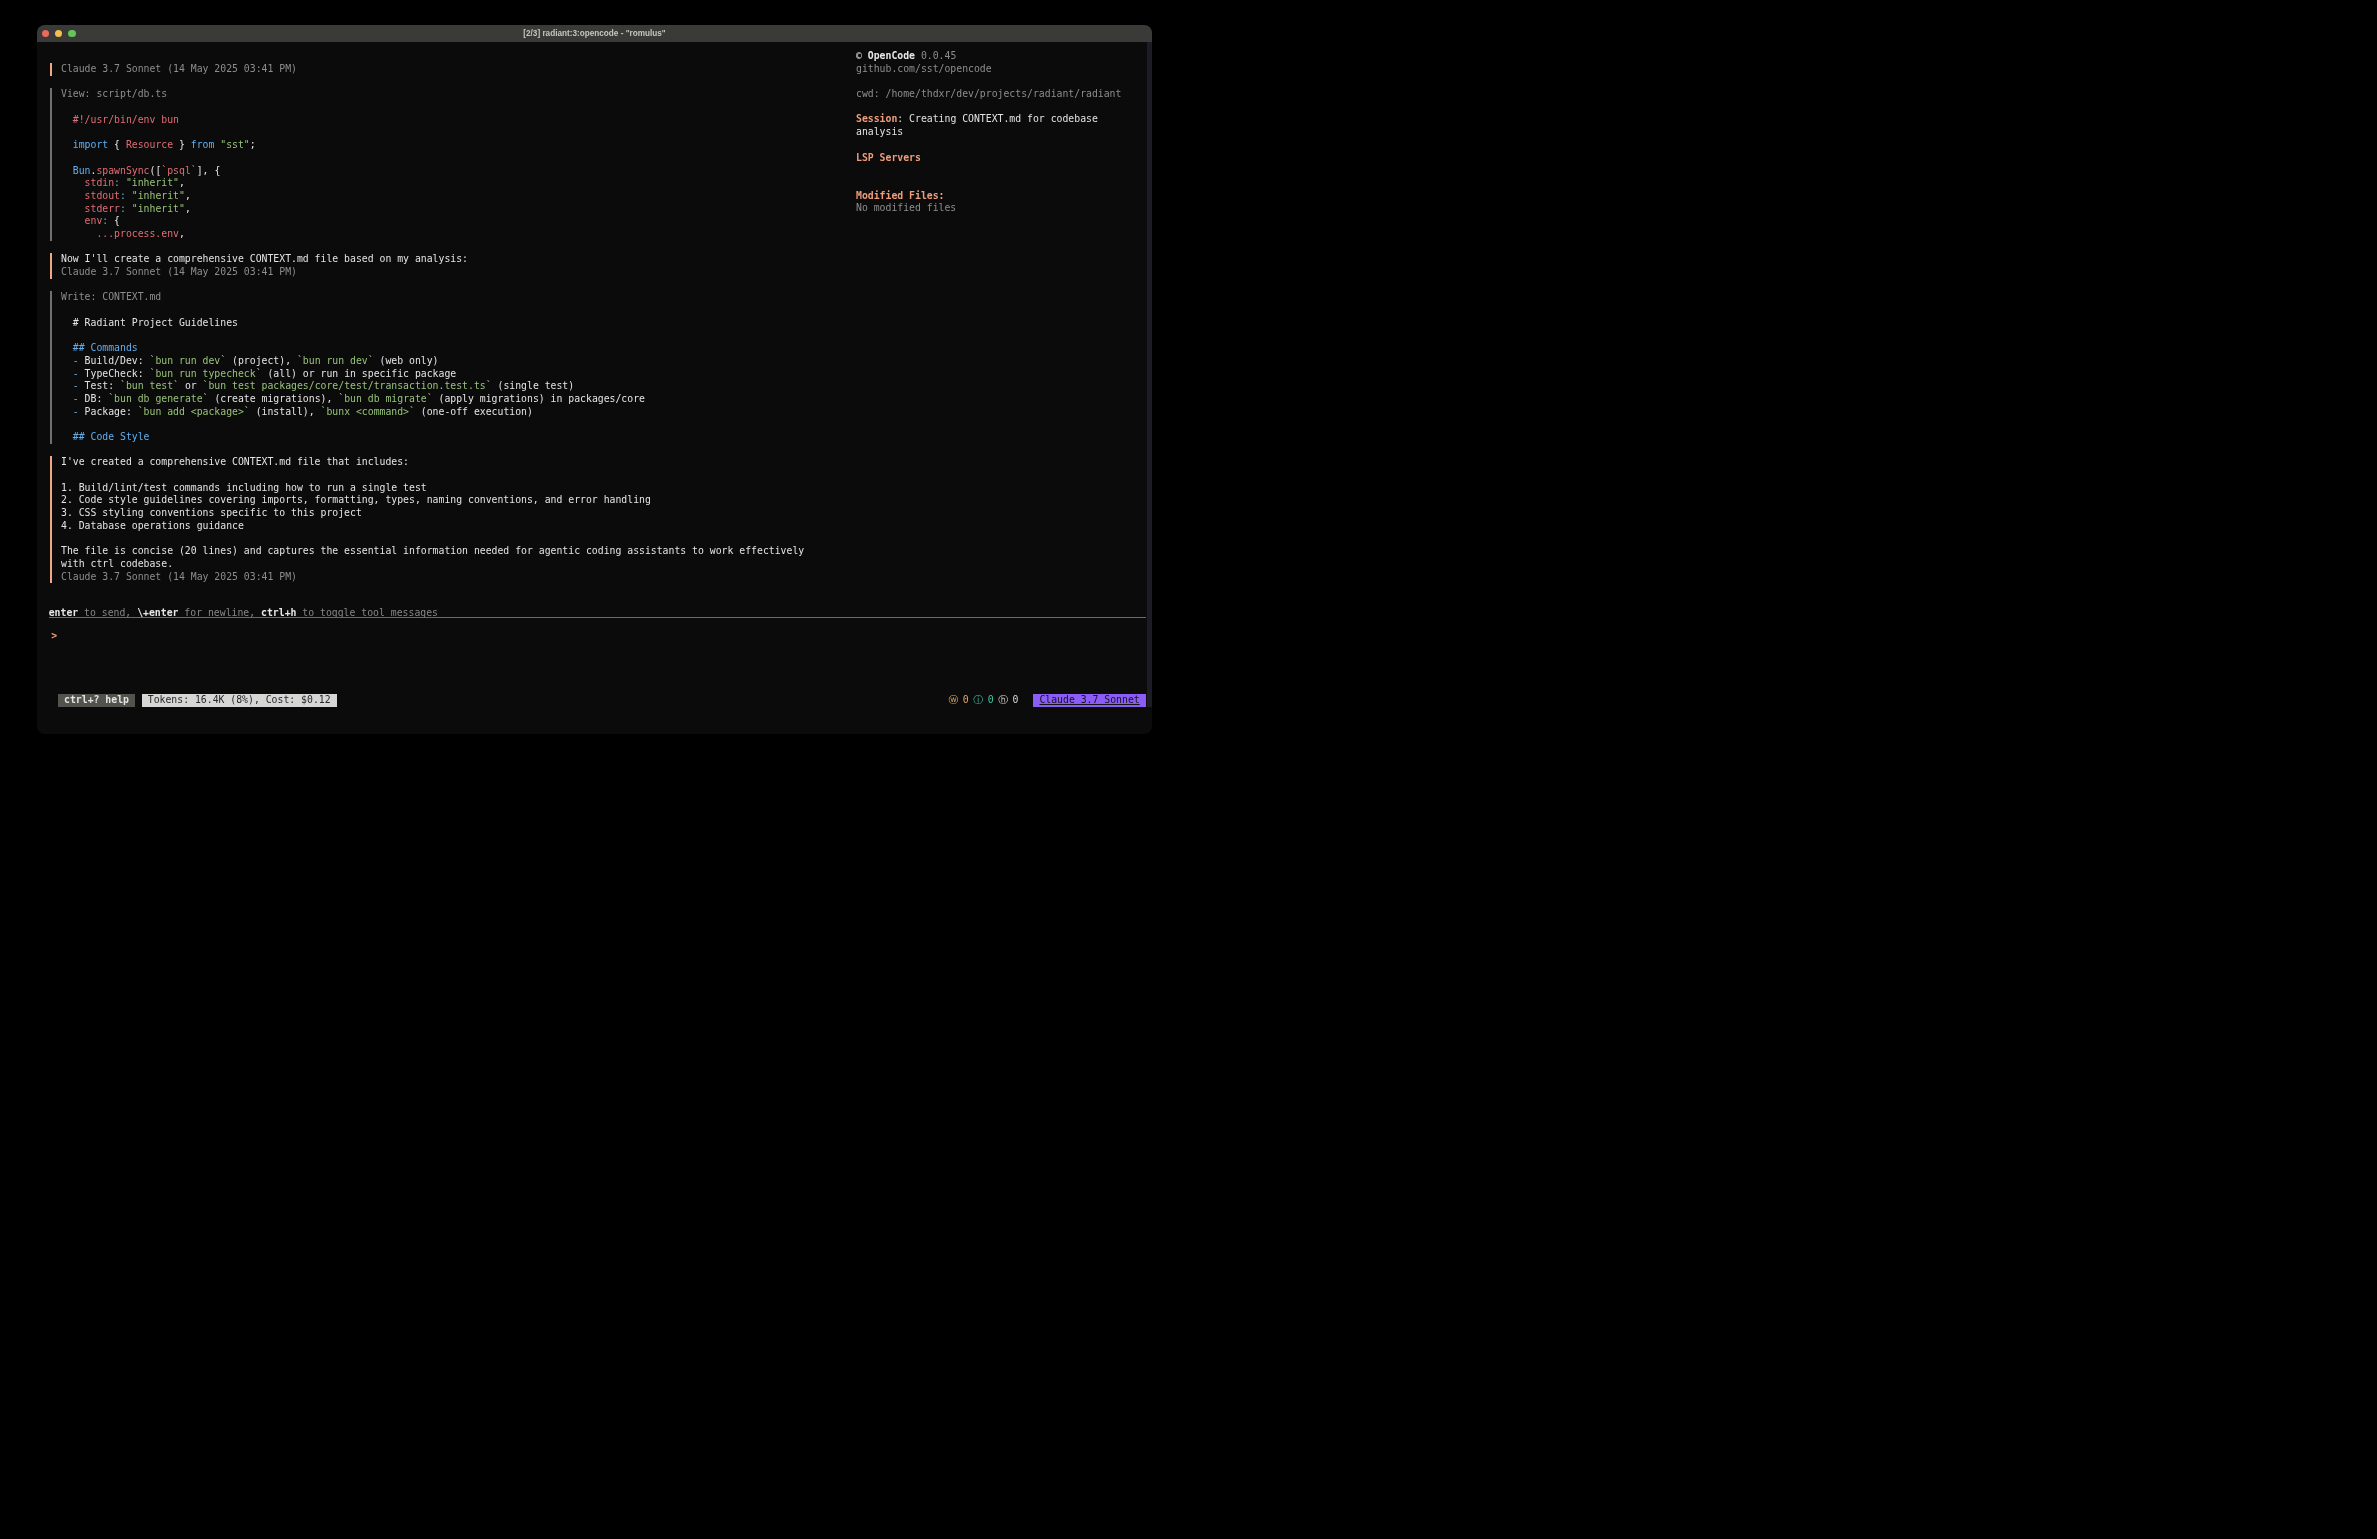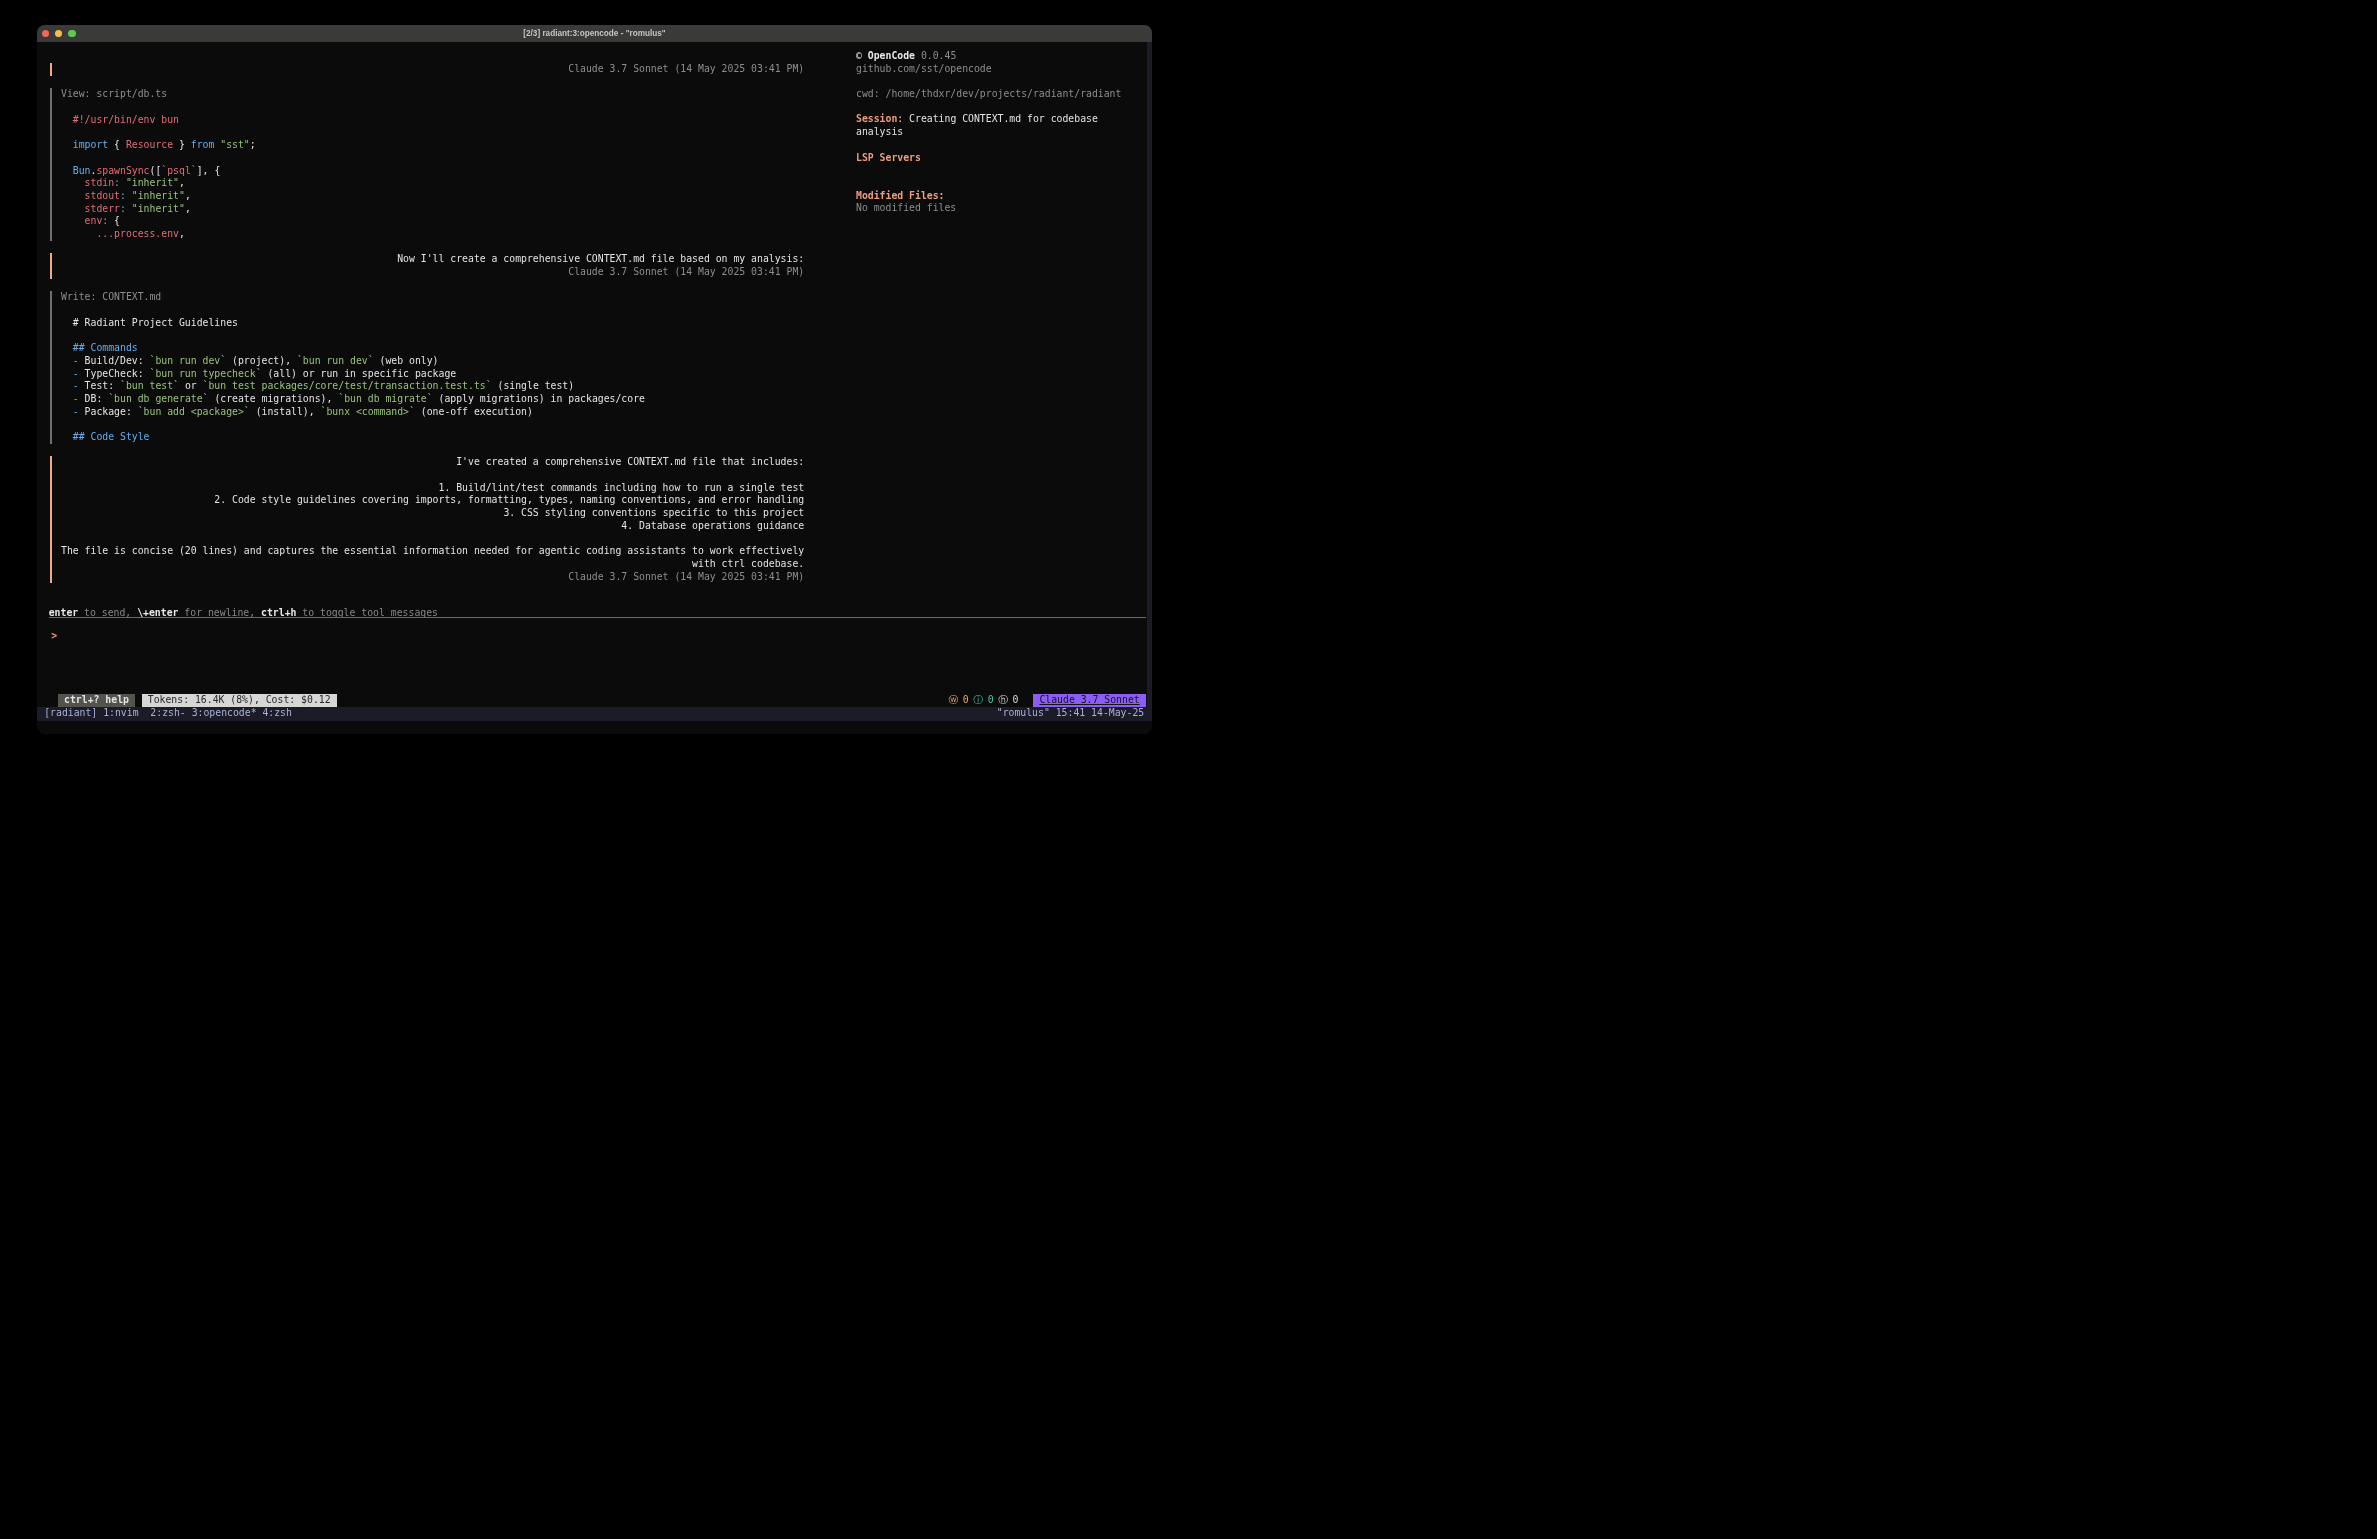"Claude 3.7 Sonnet (14 May" .block.msg { text-align: right -> none }
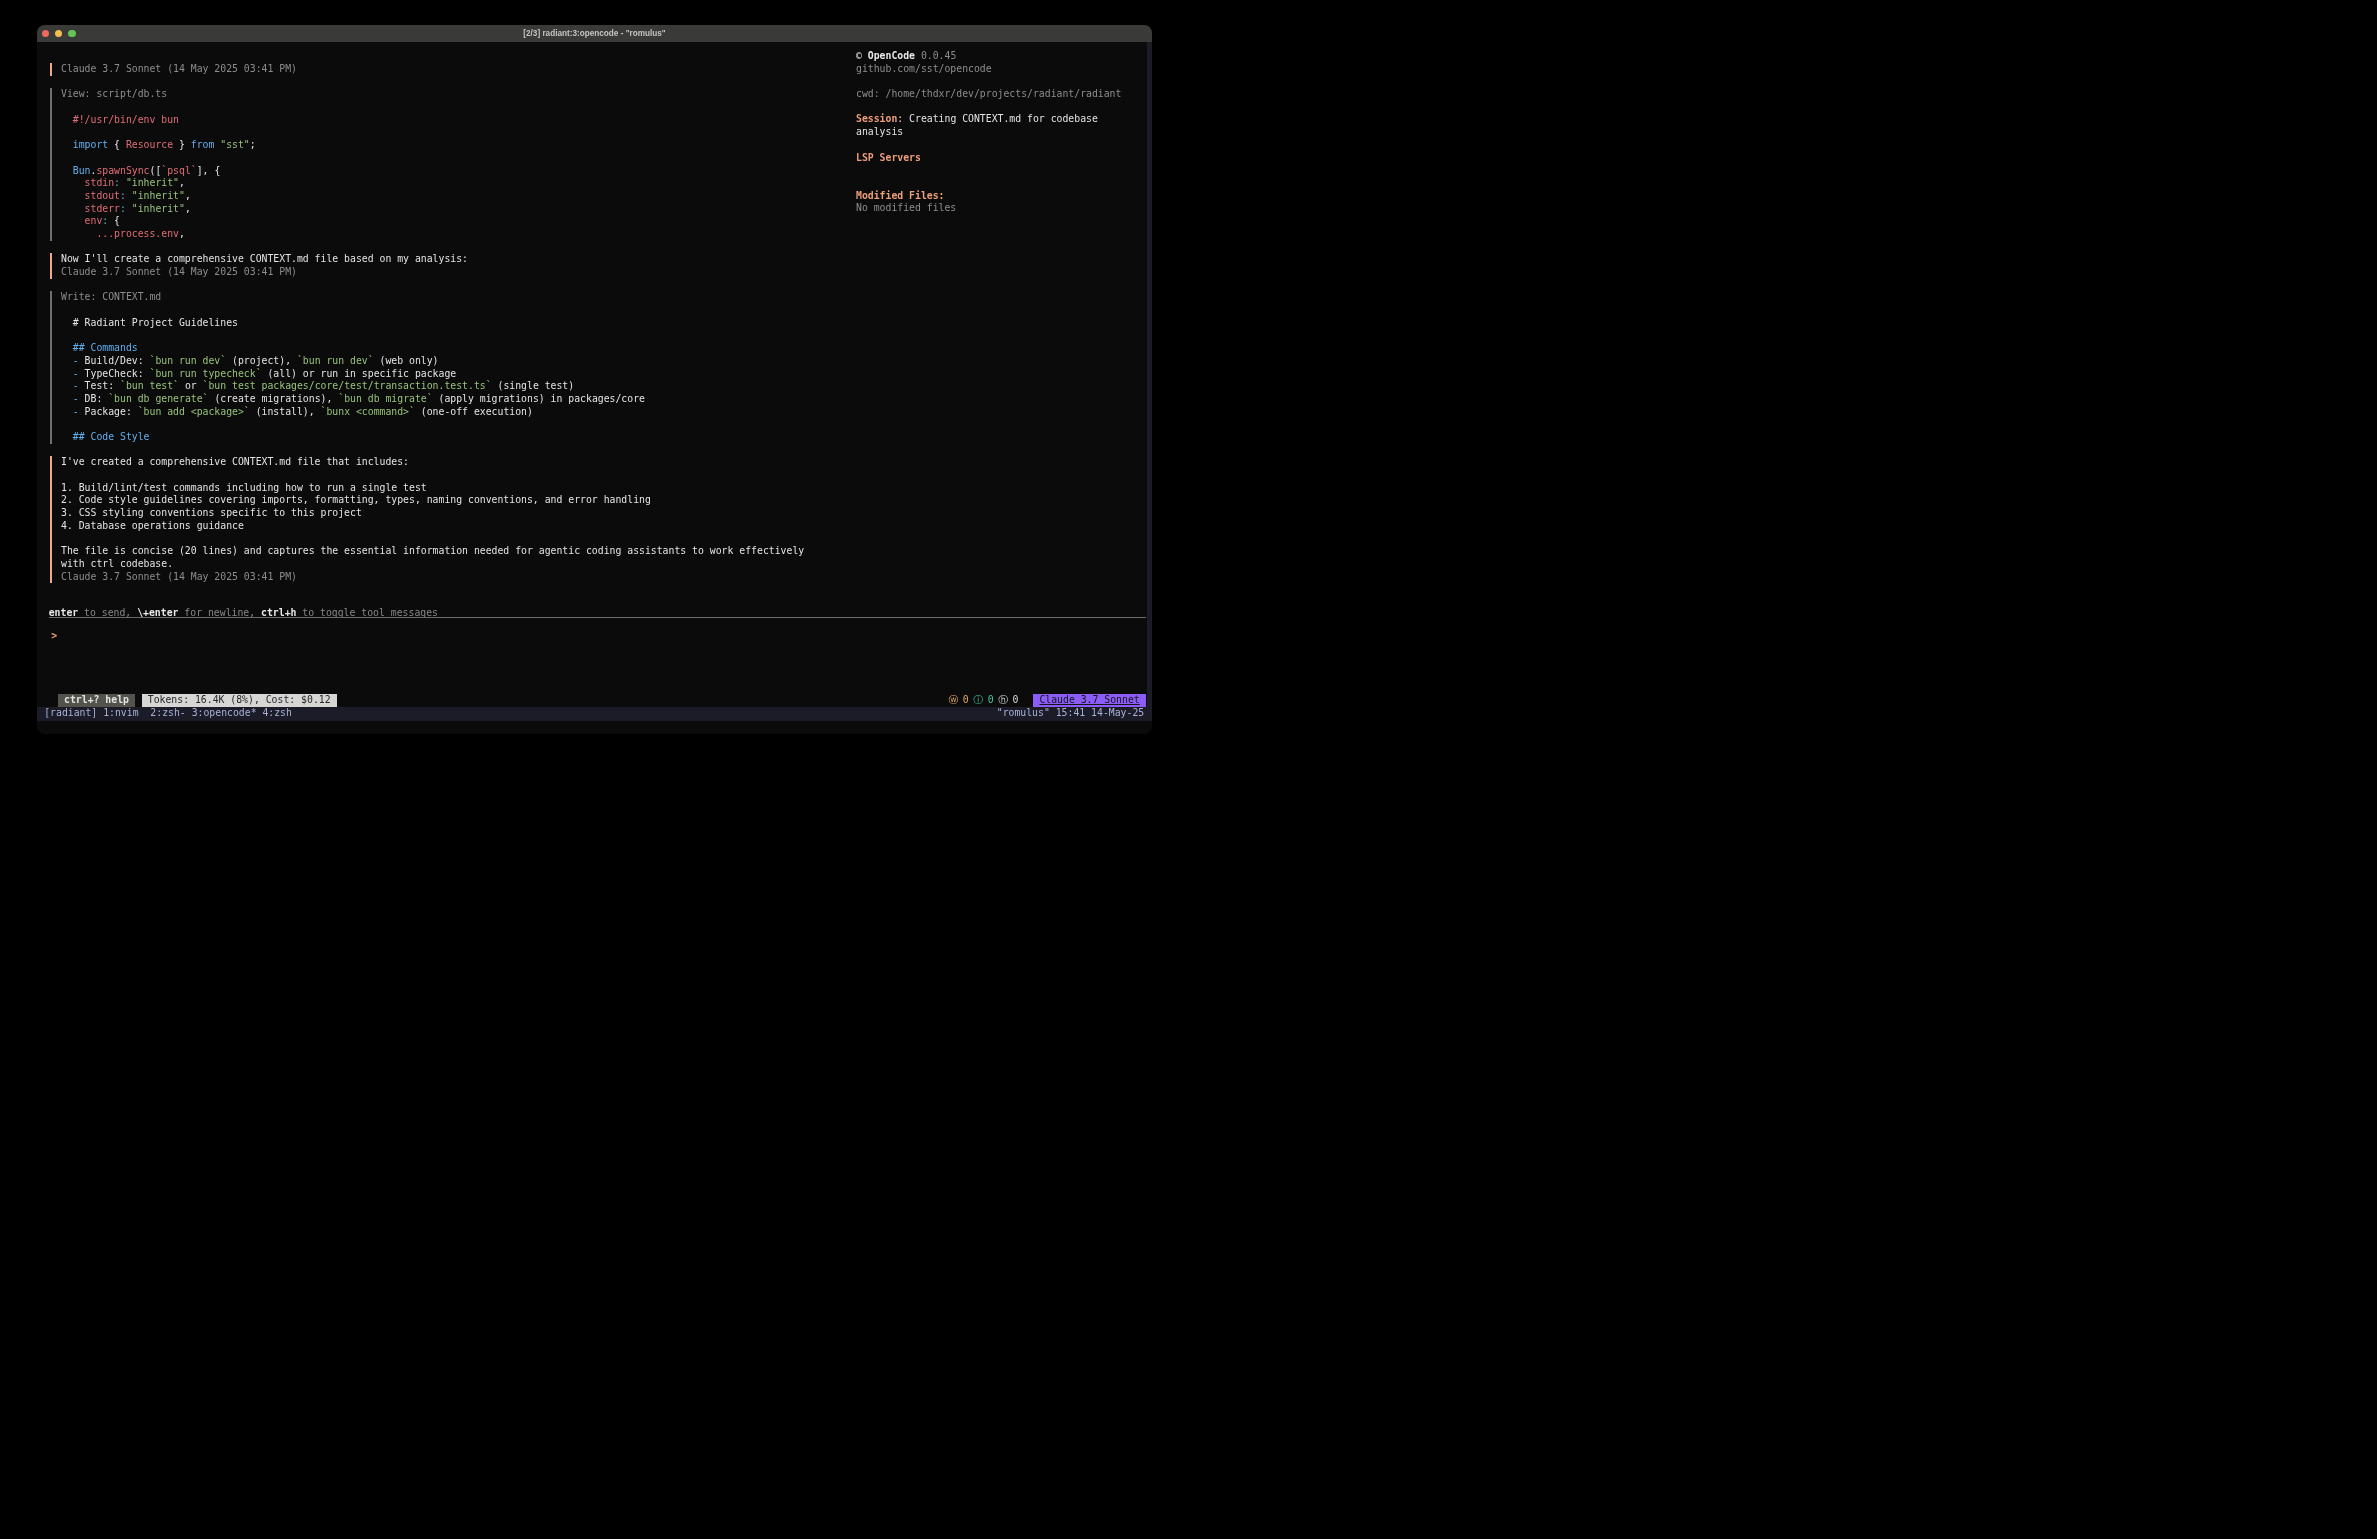"[radiant] 1:nvim 2:zsh- 3:opencode*" div.tmuxbar { html: <div> <span>[radiant] 1:nvim 2:zsh- 3:opencode* 4:zsh</span> <span>"romulus" 15:41 14-May-25</span> </div> -> none }
